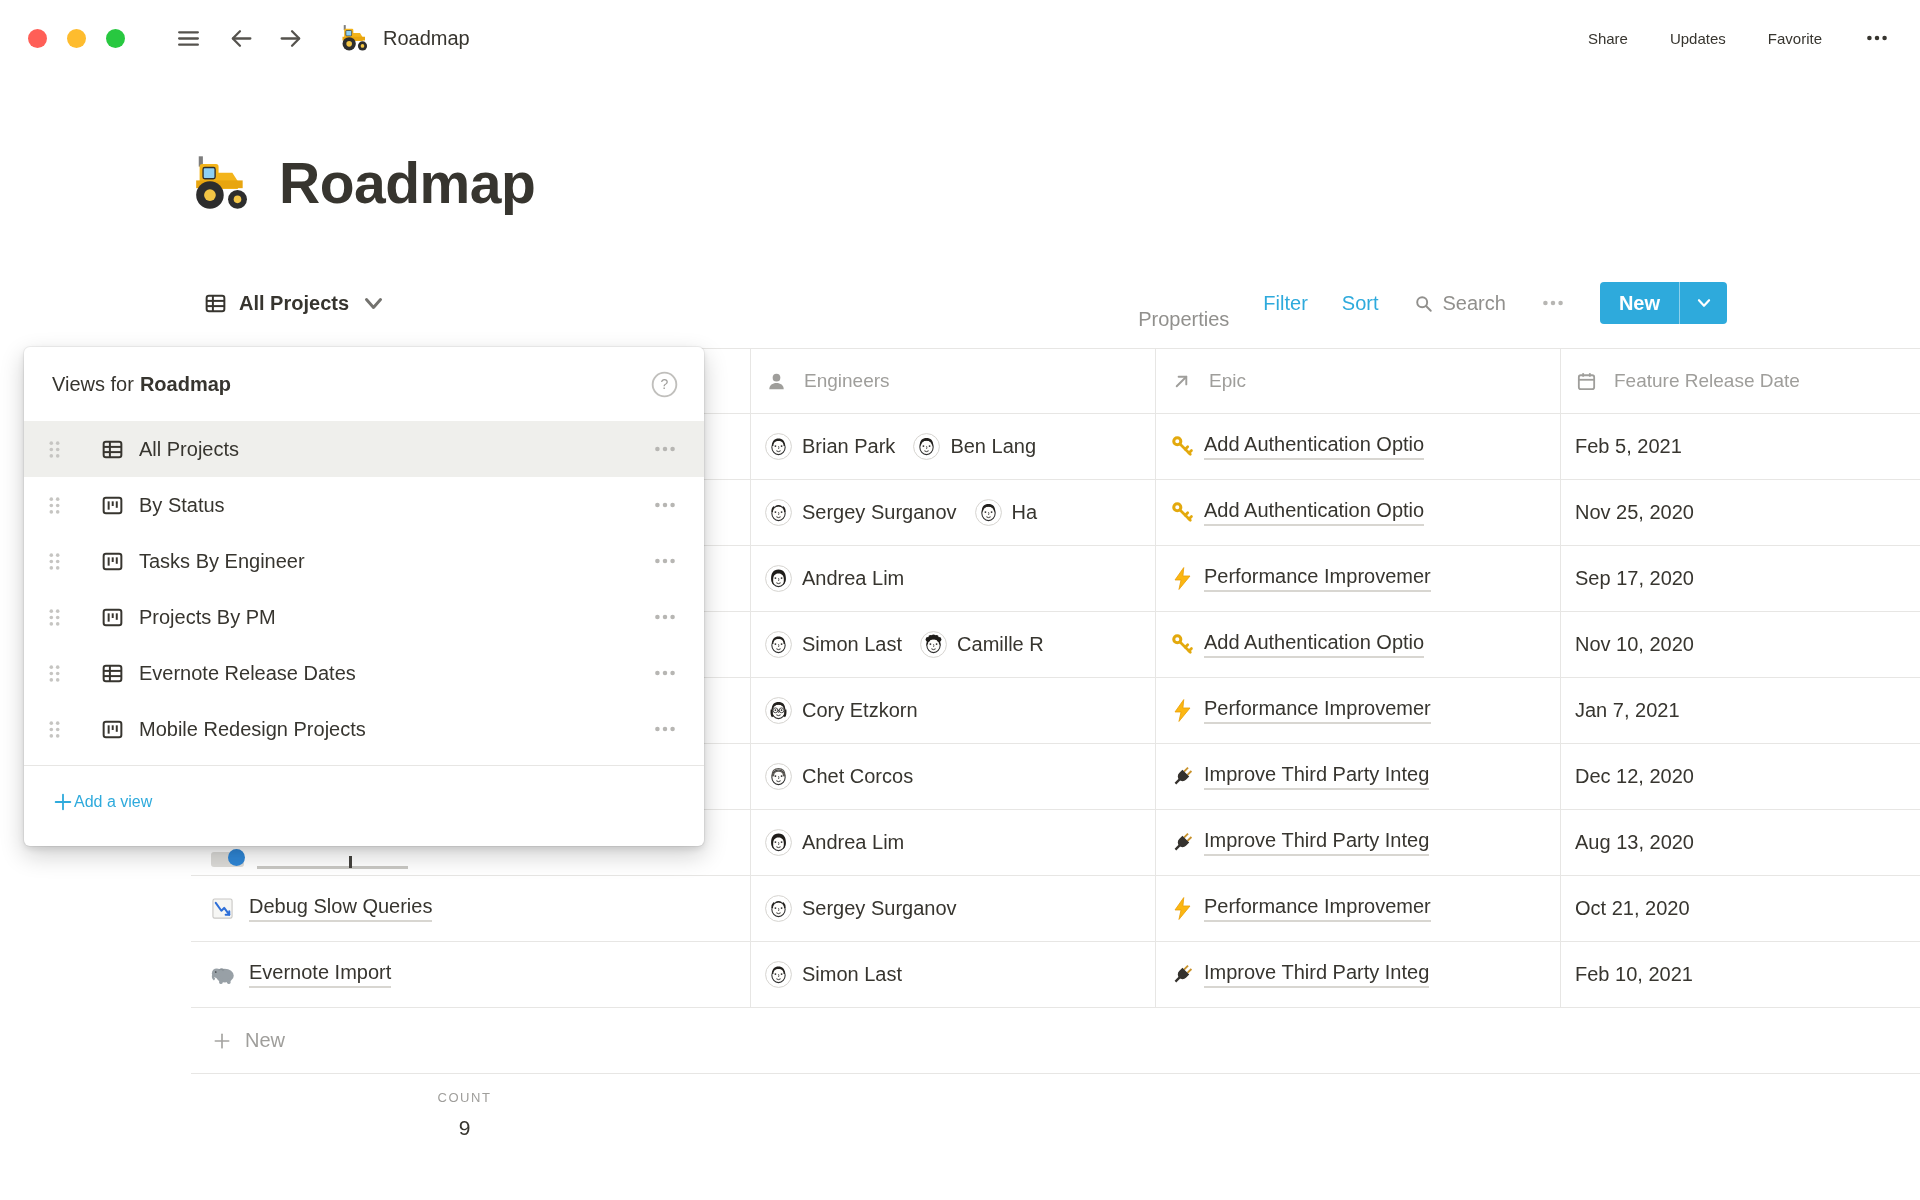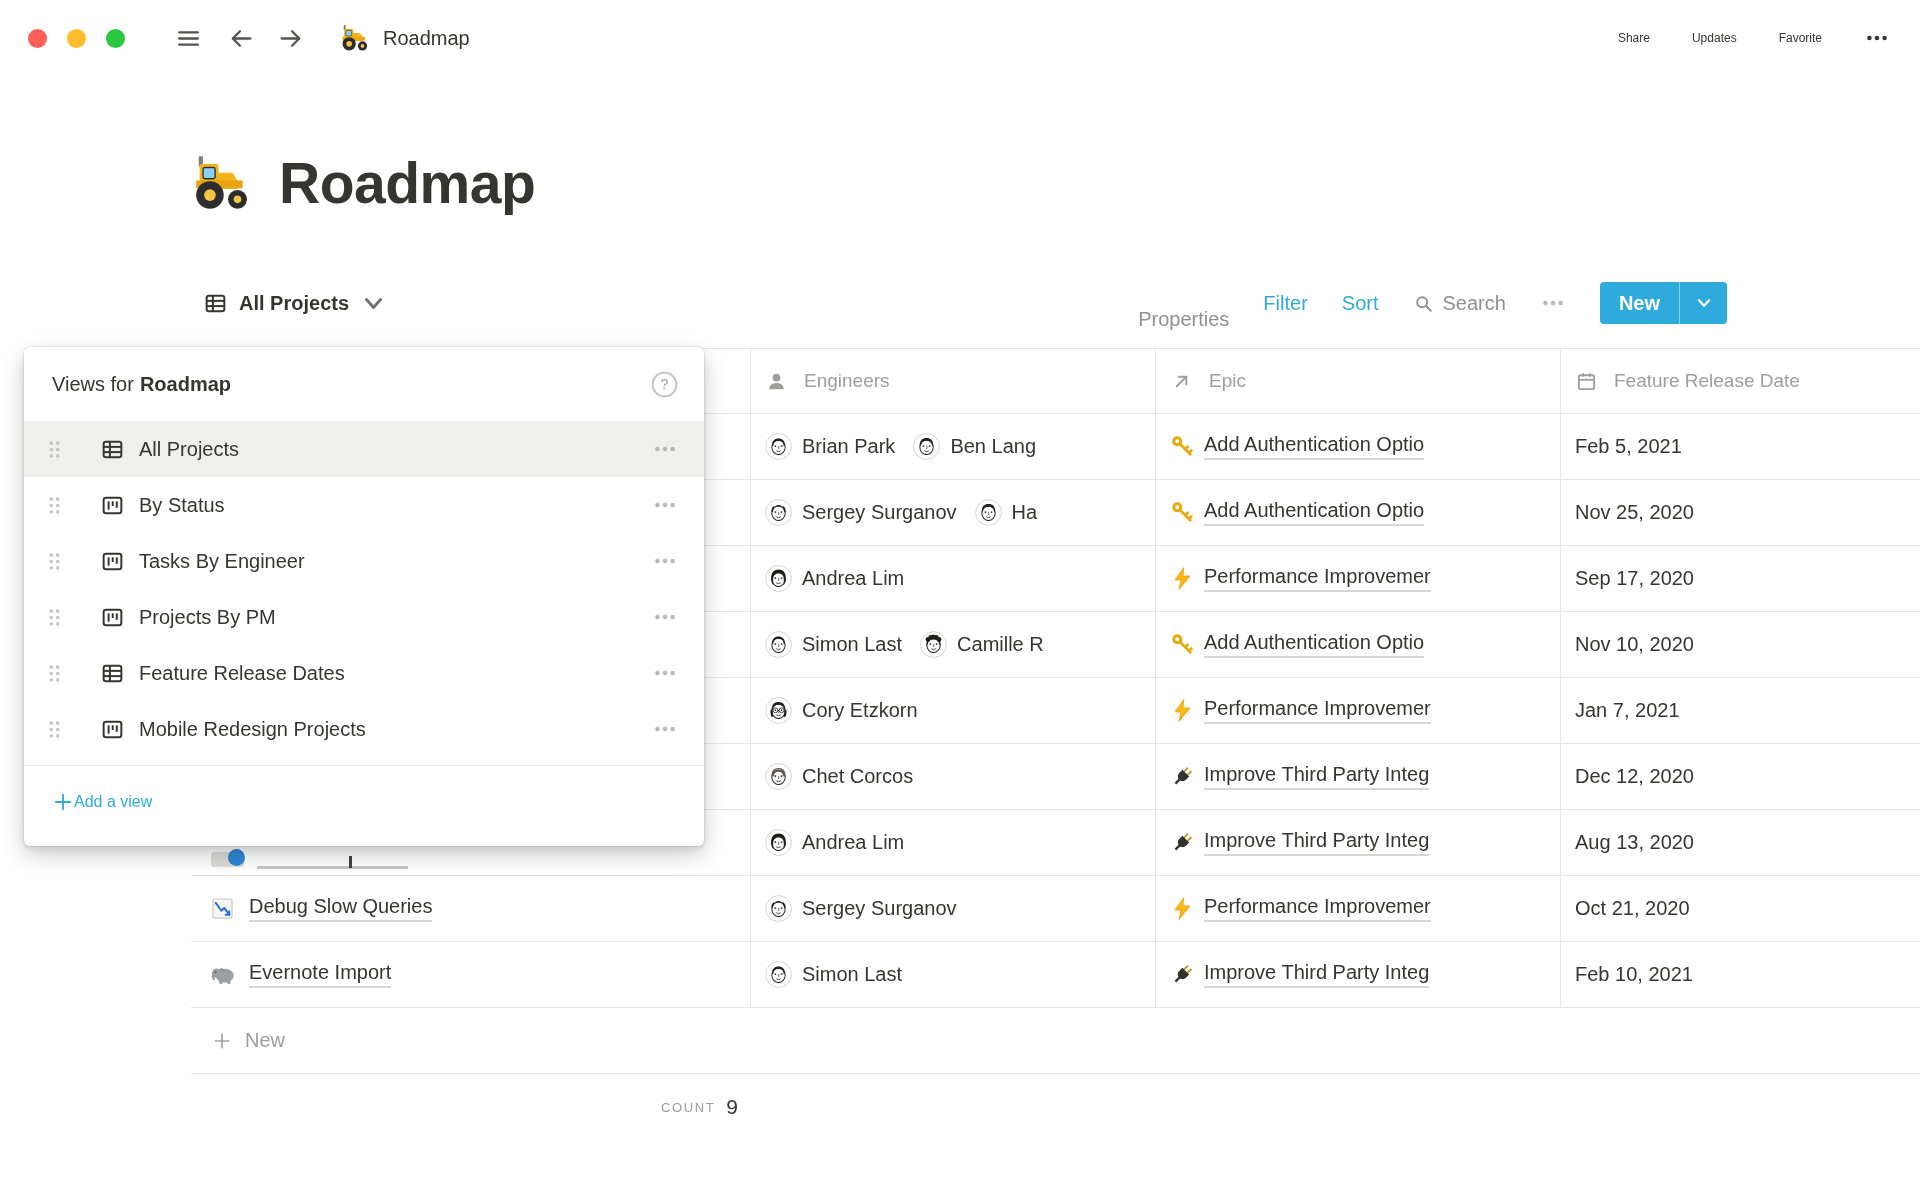"Share" .topbar-right { font-size: 12px -> 15px }
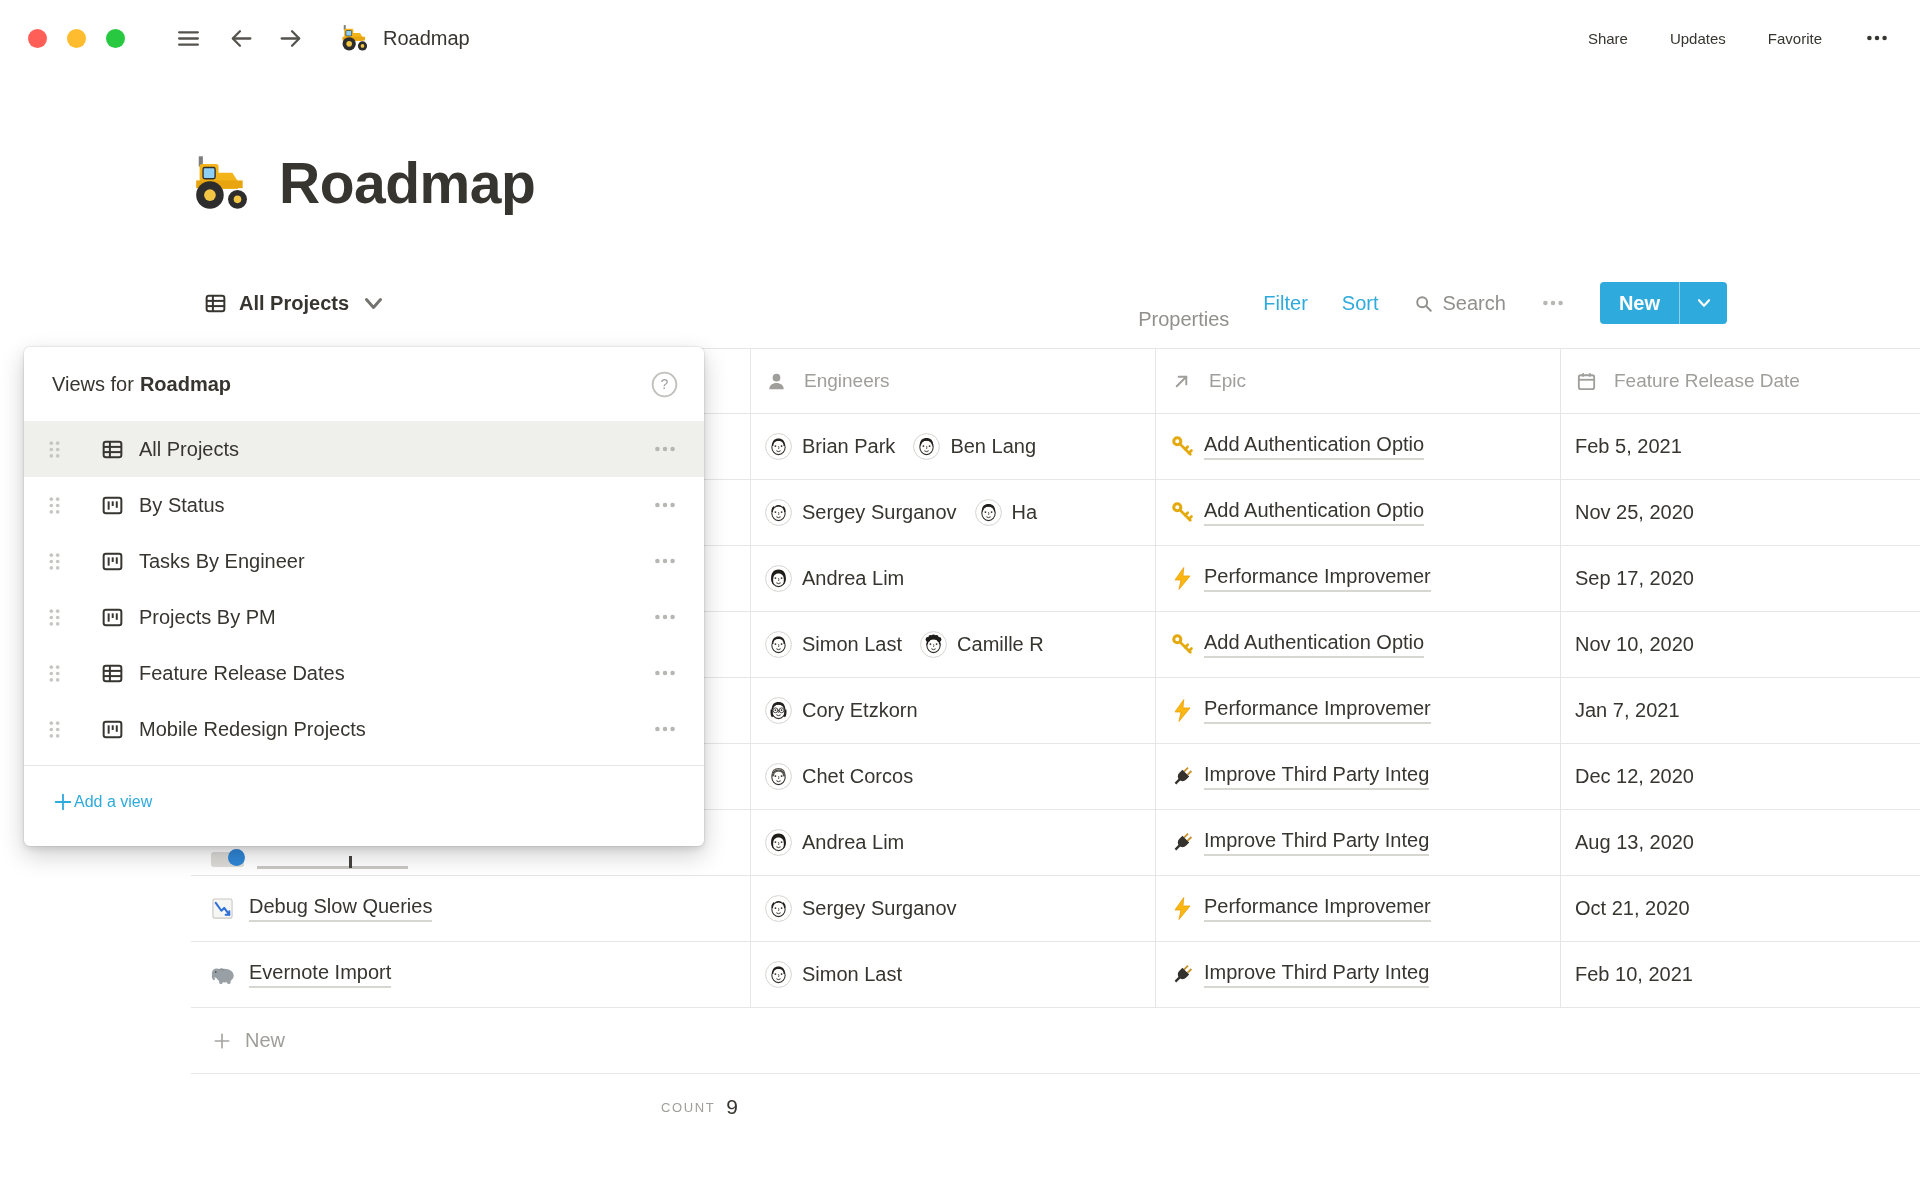"Feature Release Dates" span { text: Feature -> Evernote }
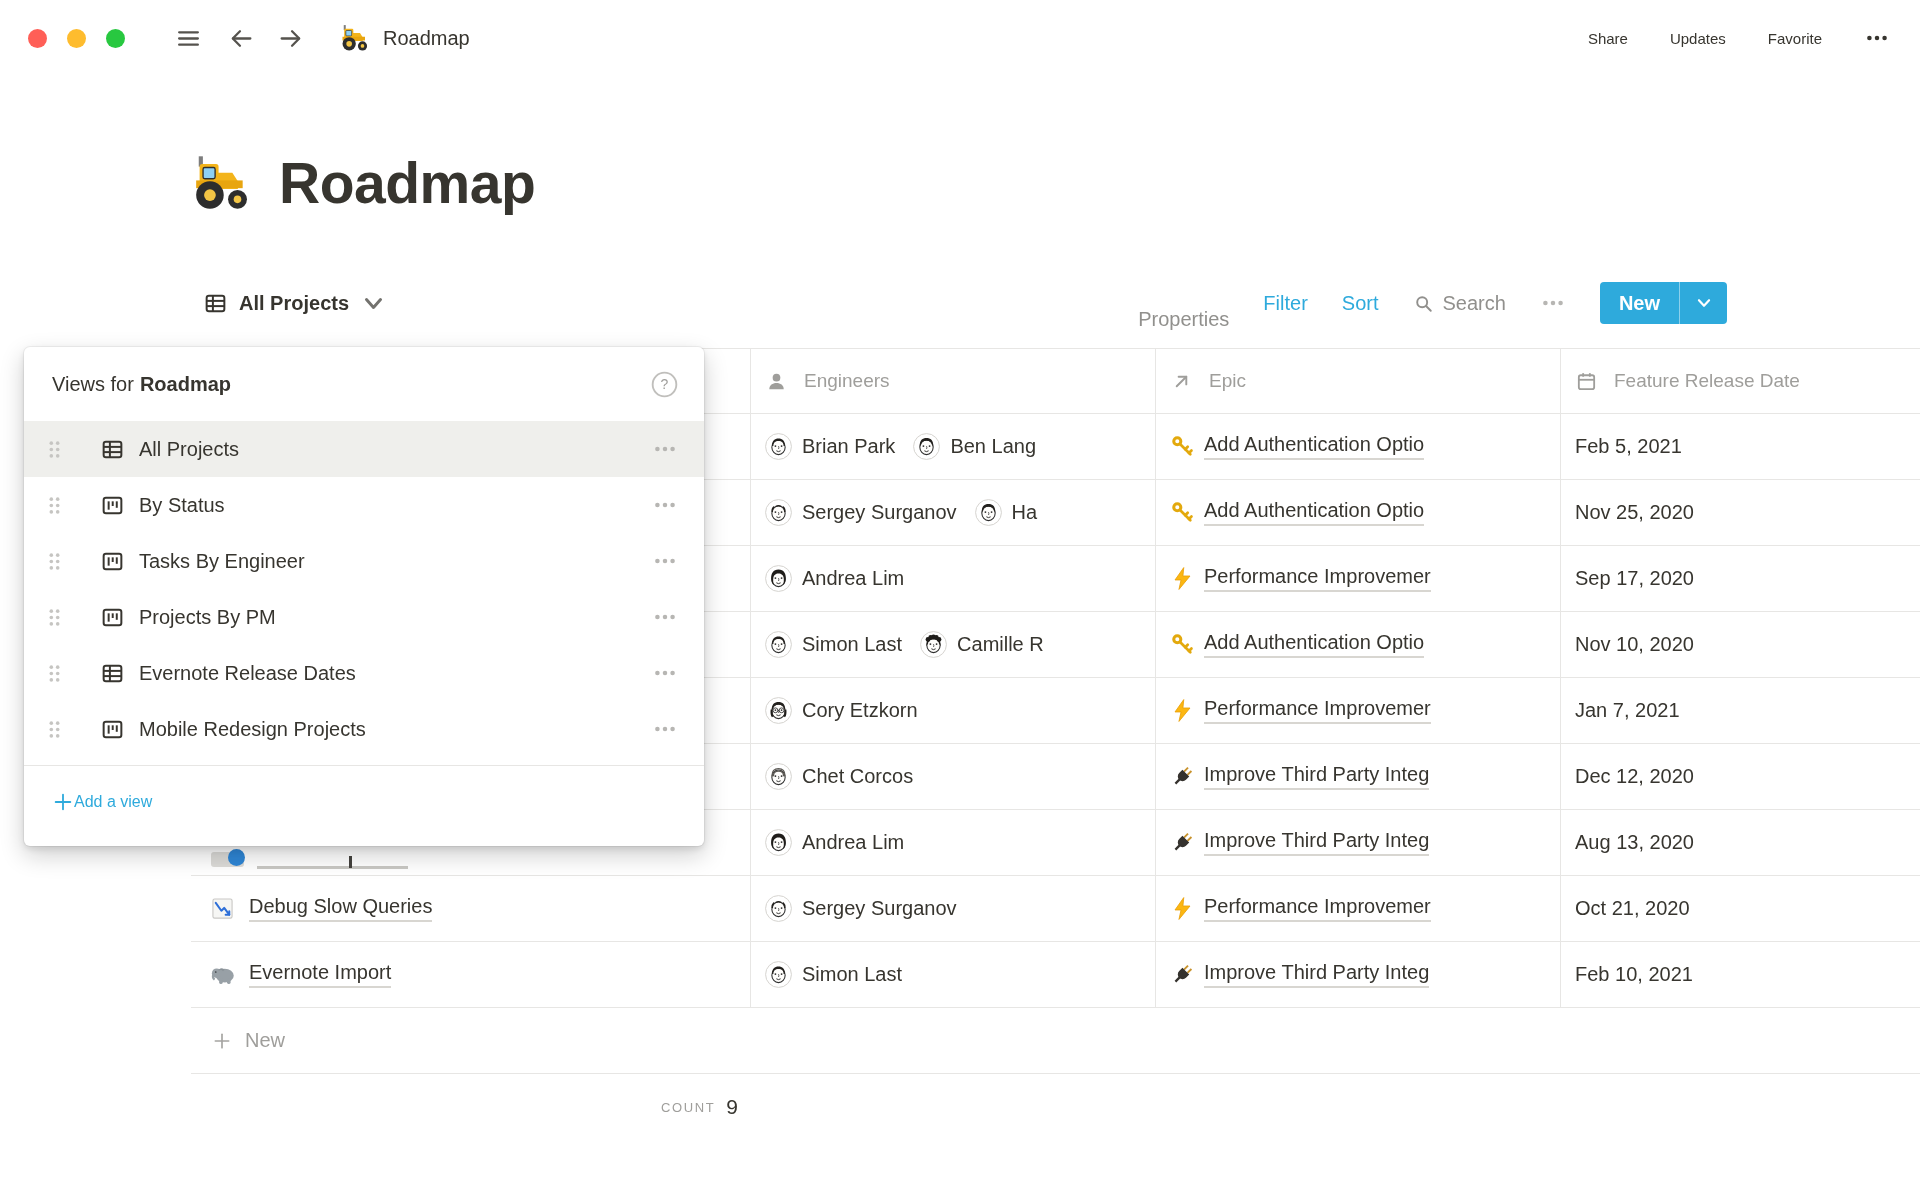"COUNT" .count-row { flex-direction: none -> column }
